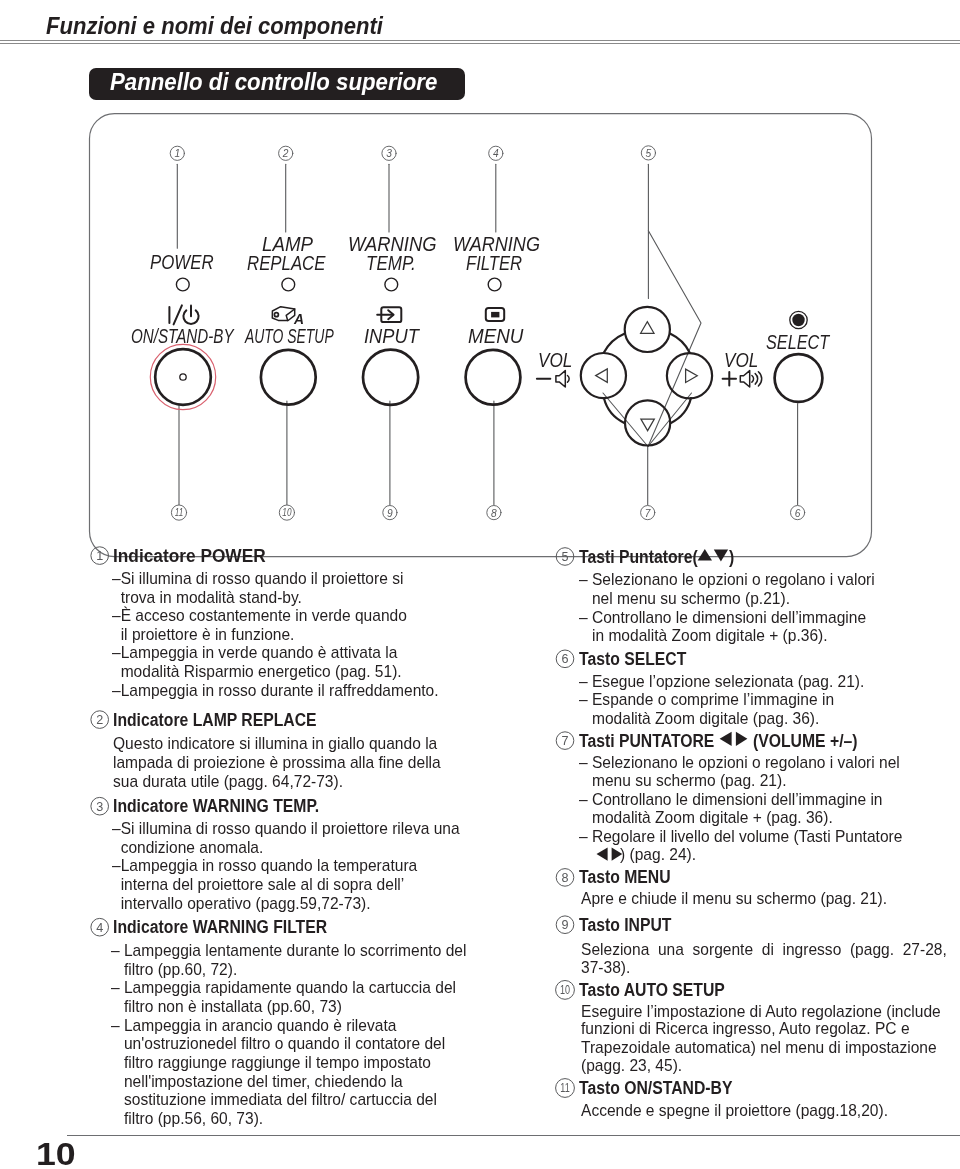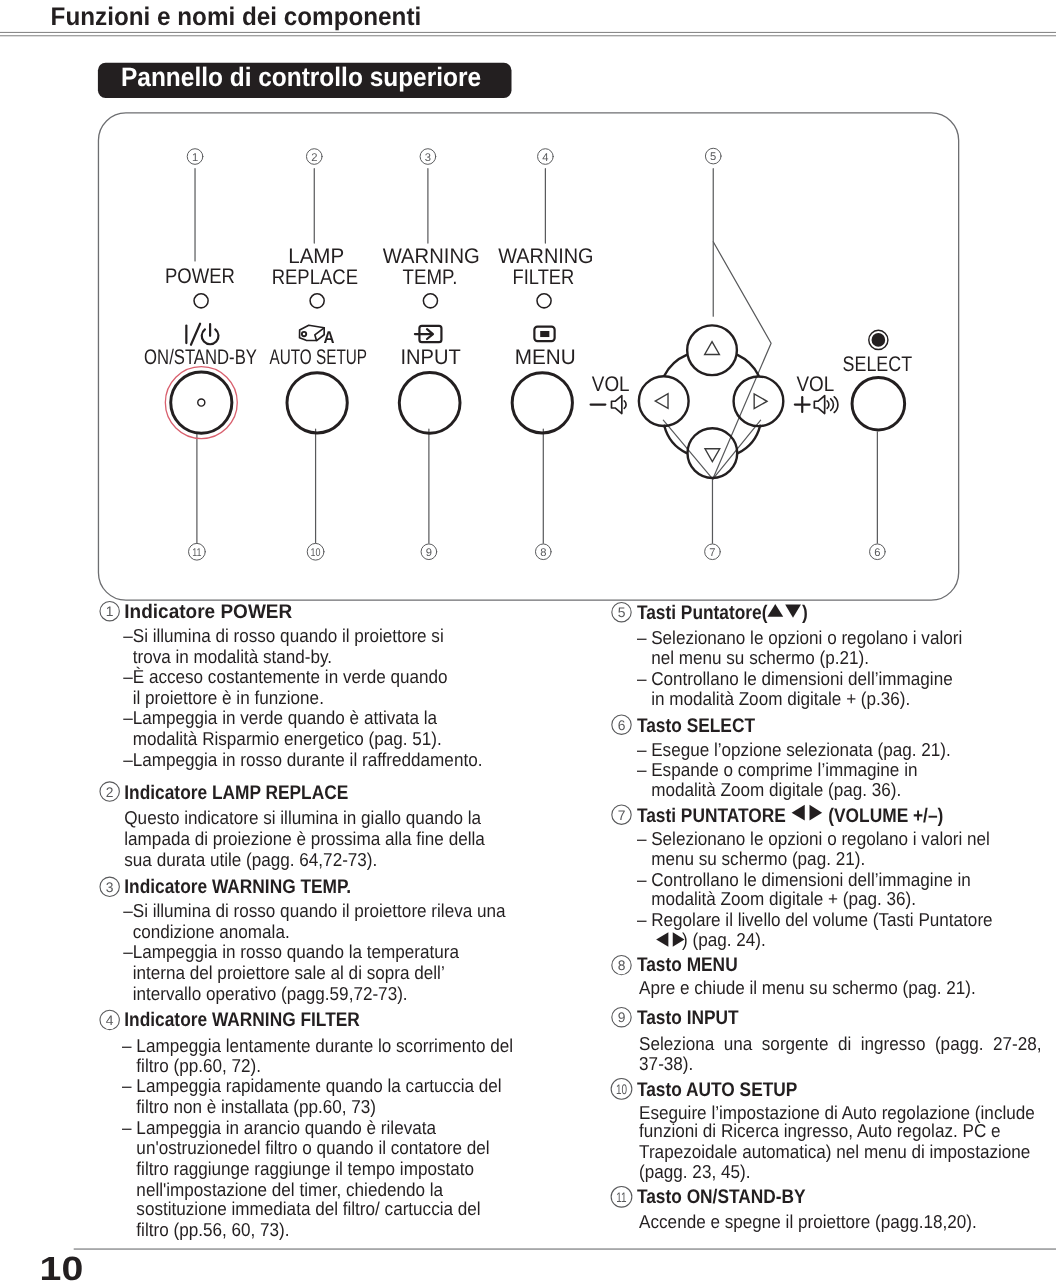"Funzioni e nomi dei componenti" .pg { font-style: none -> italic; top: 5px -> 16px }
